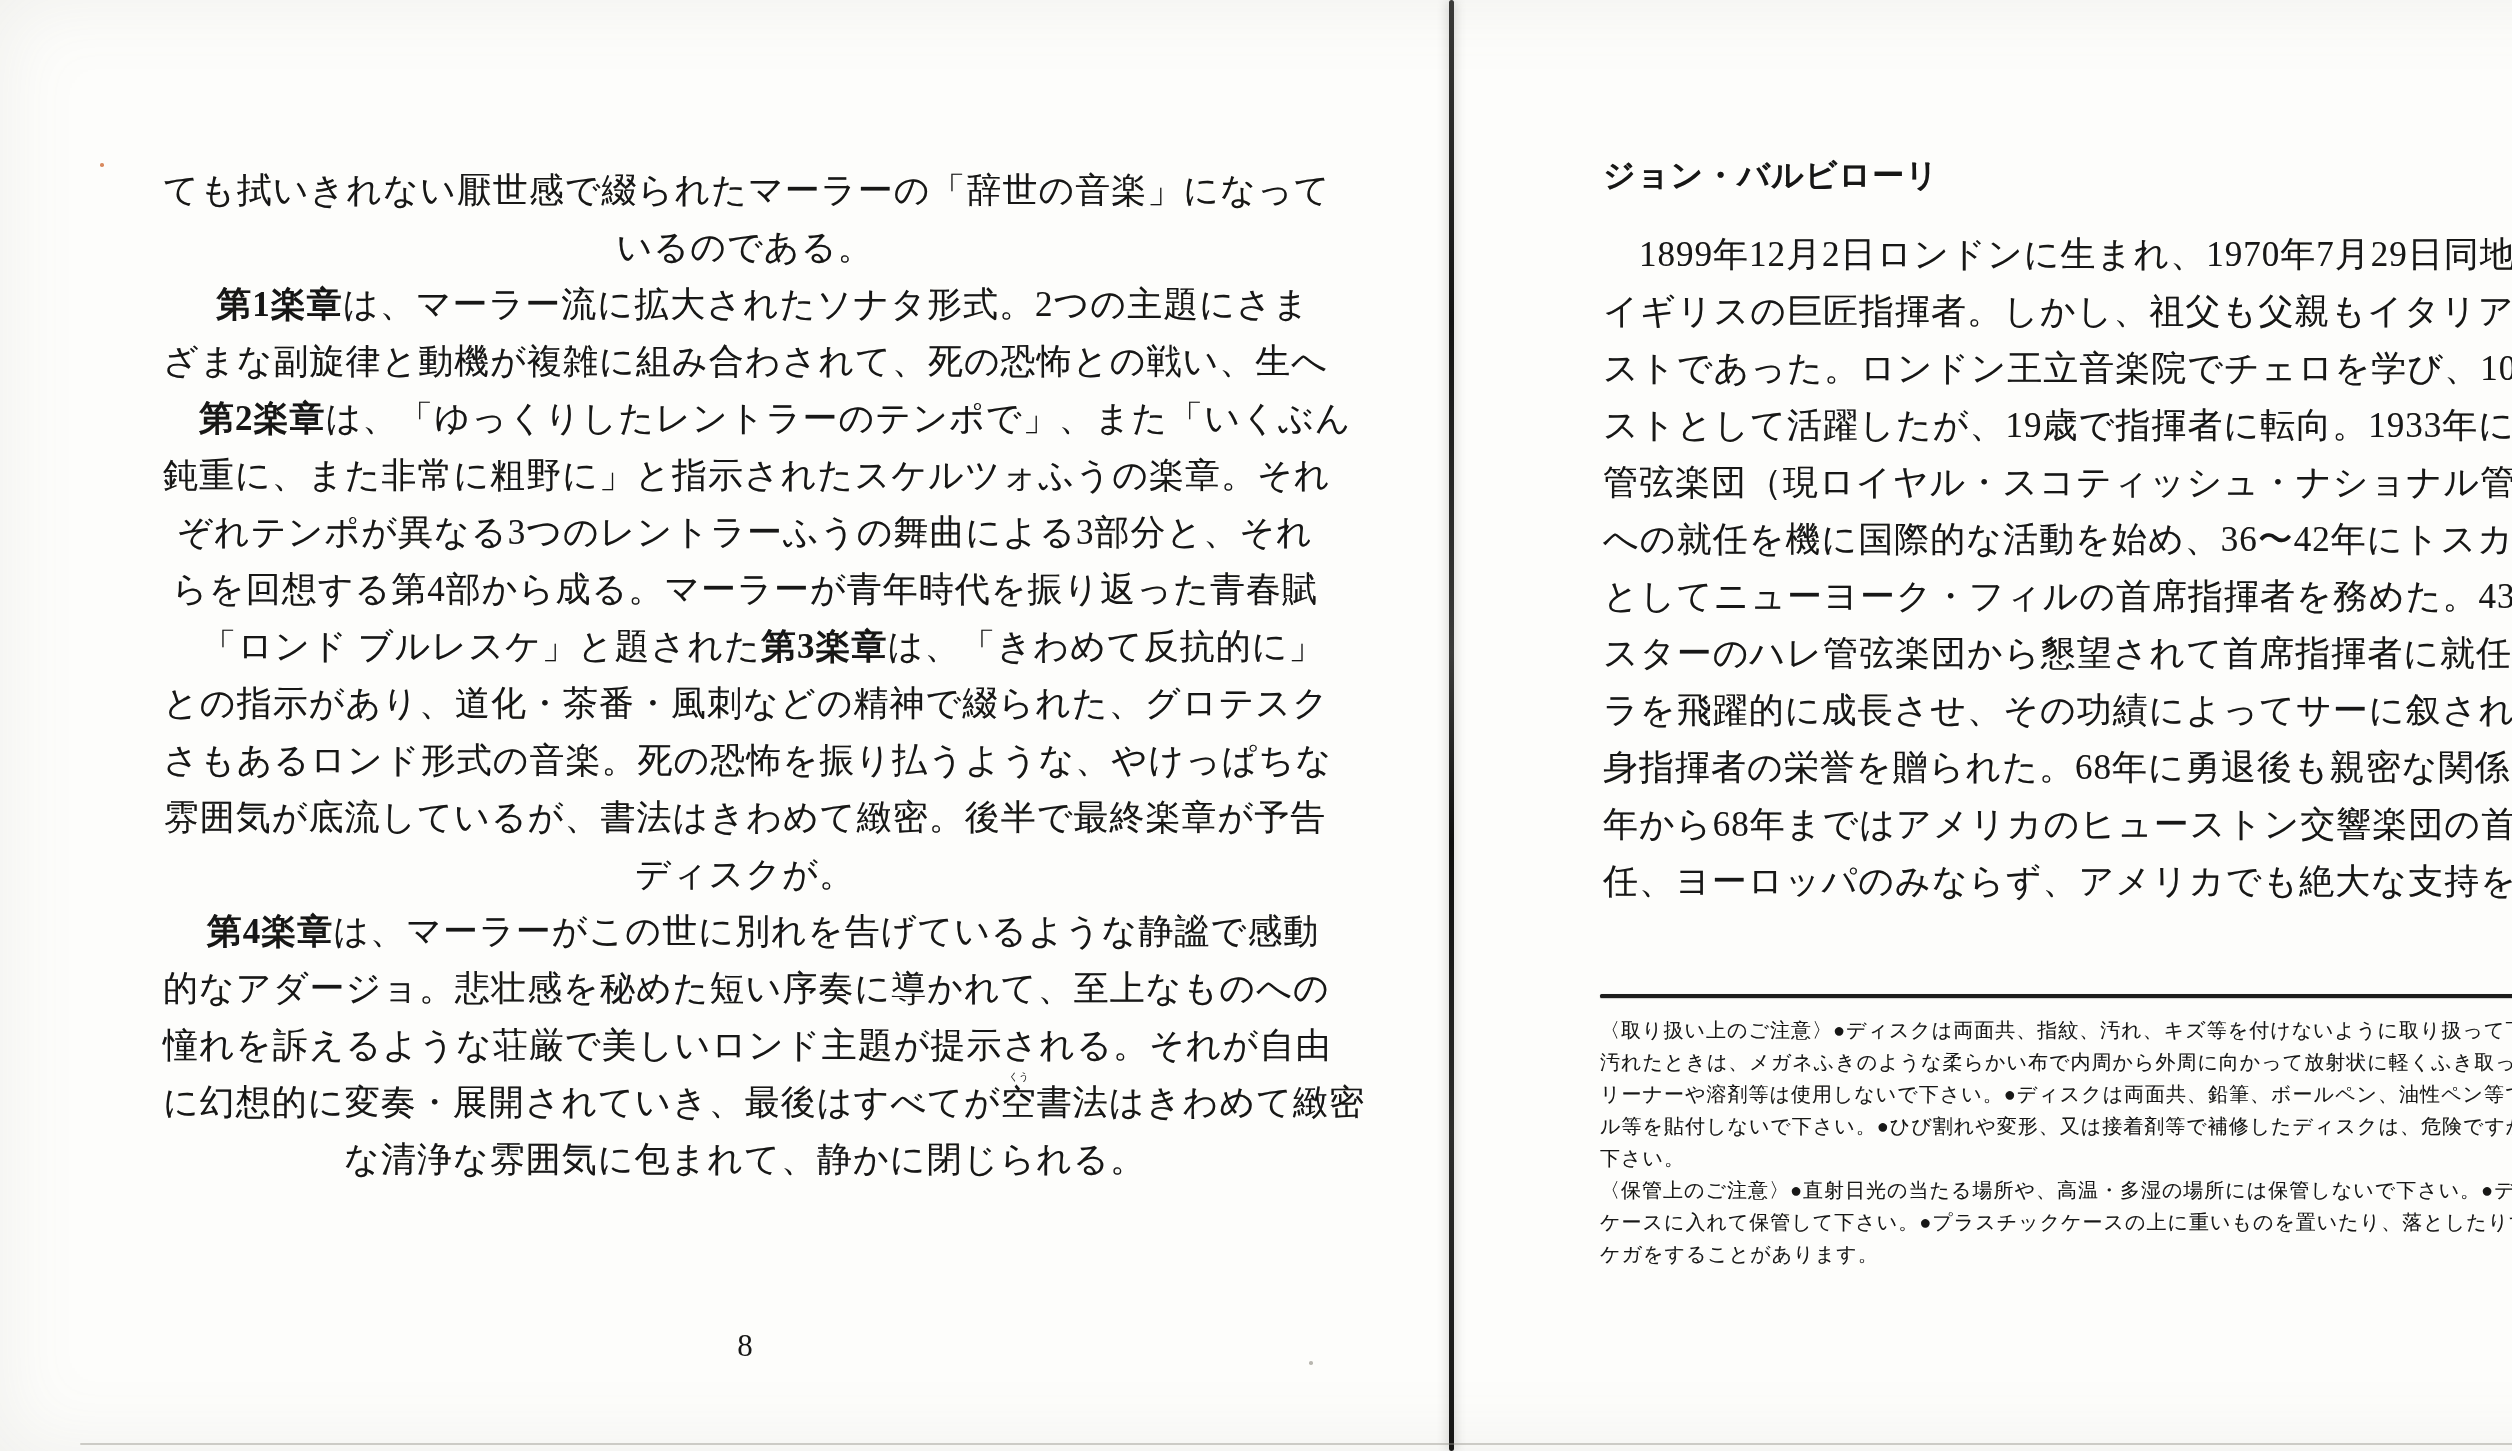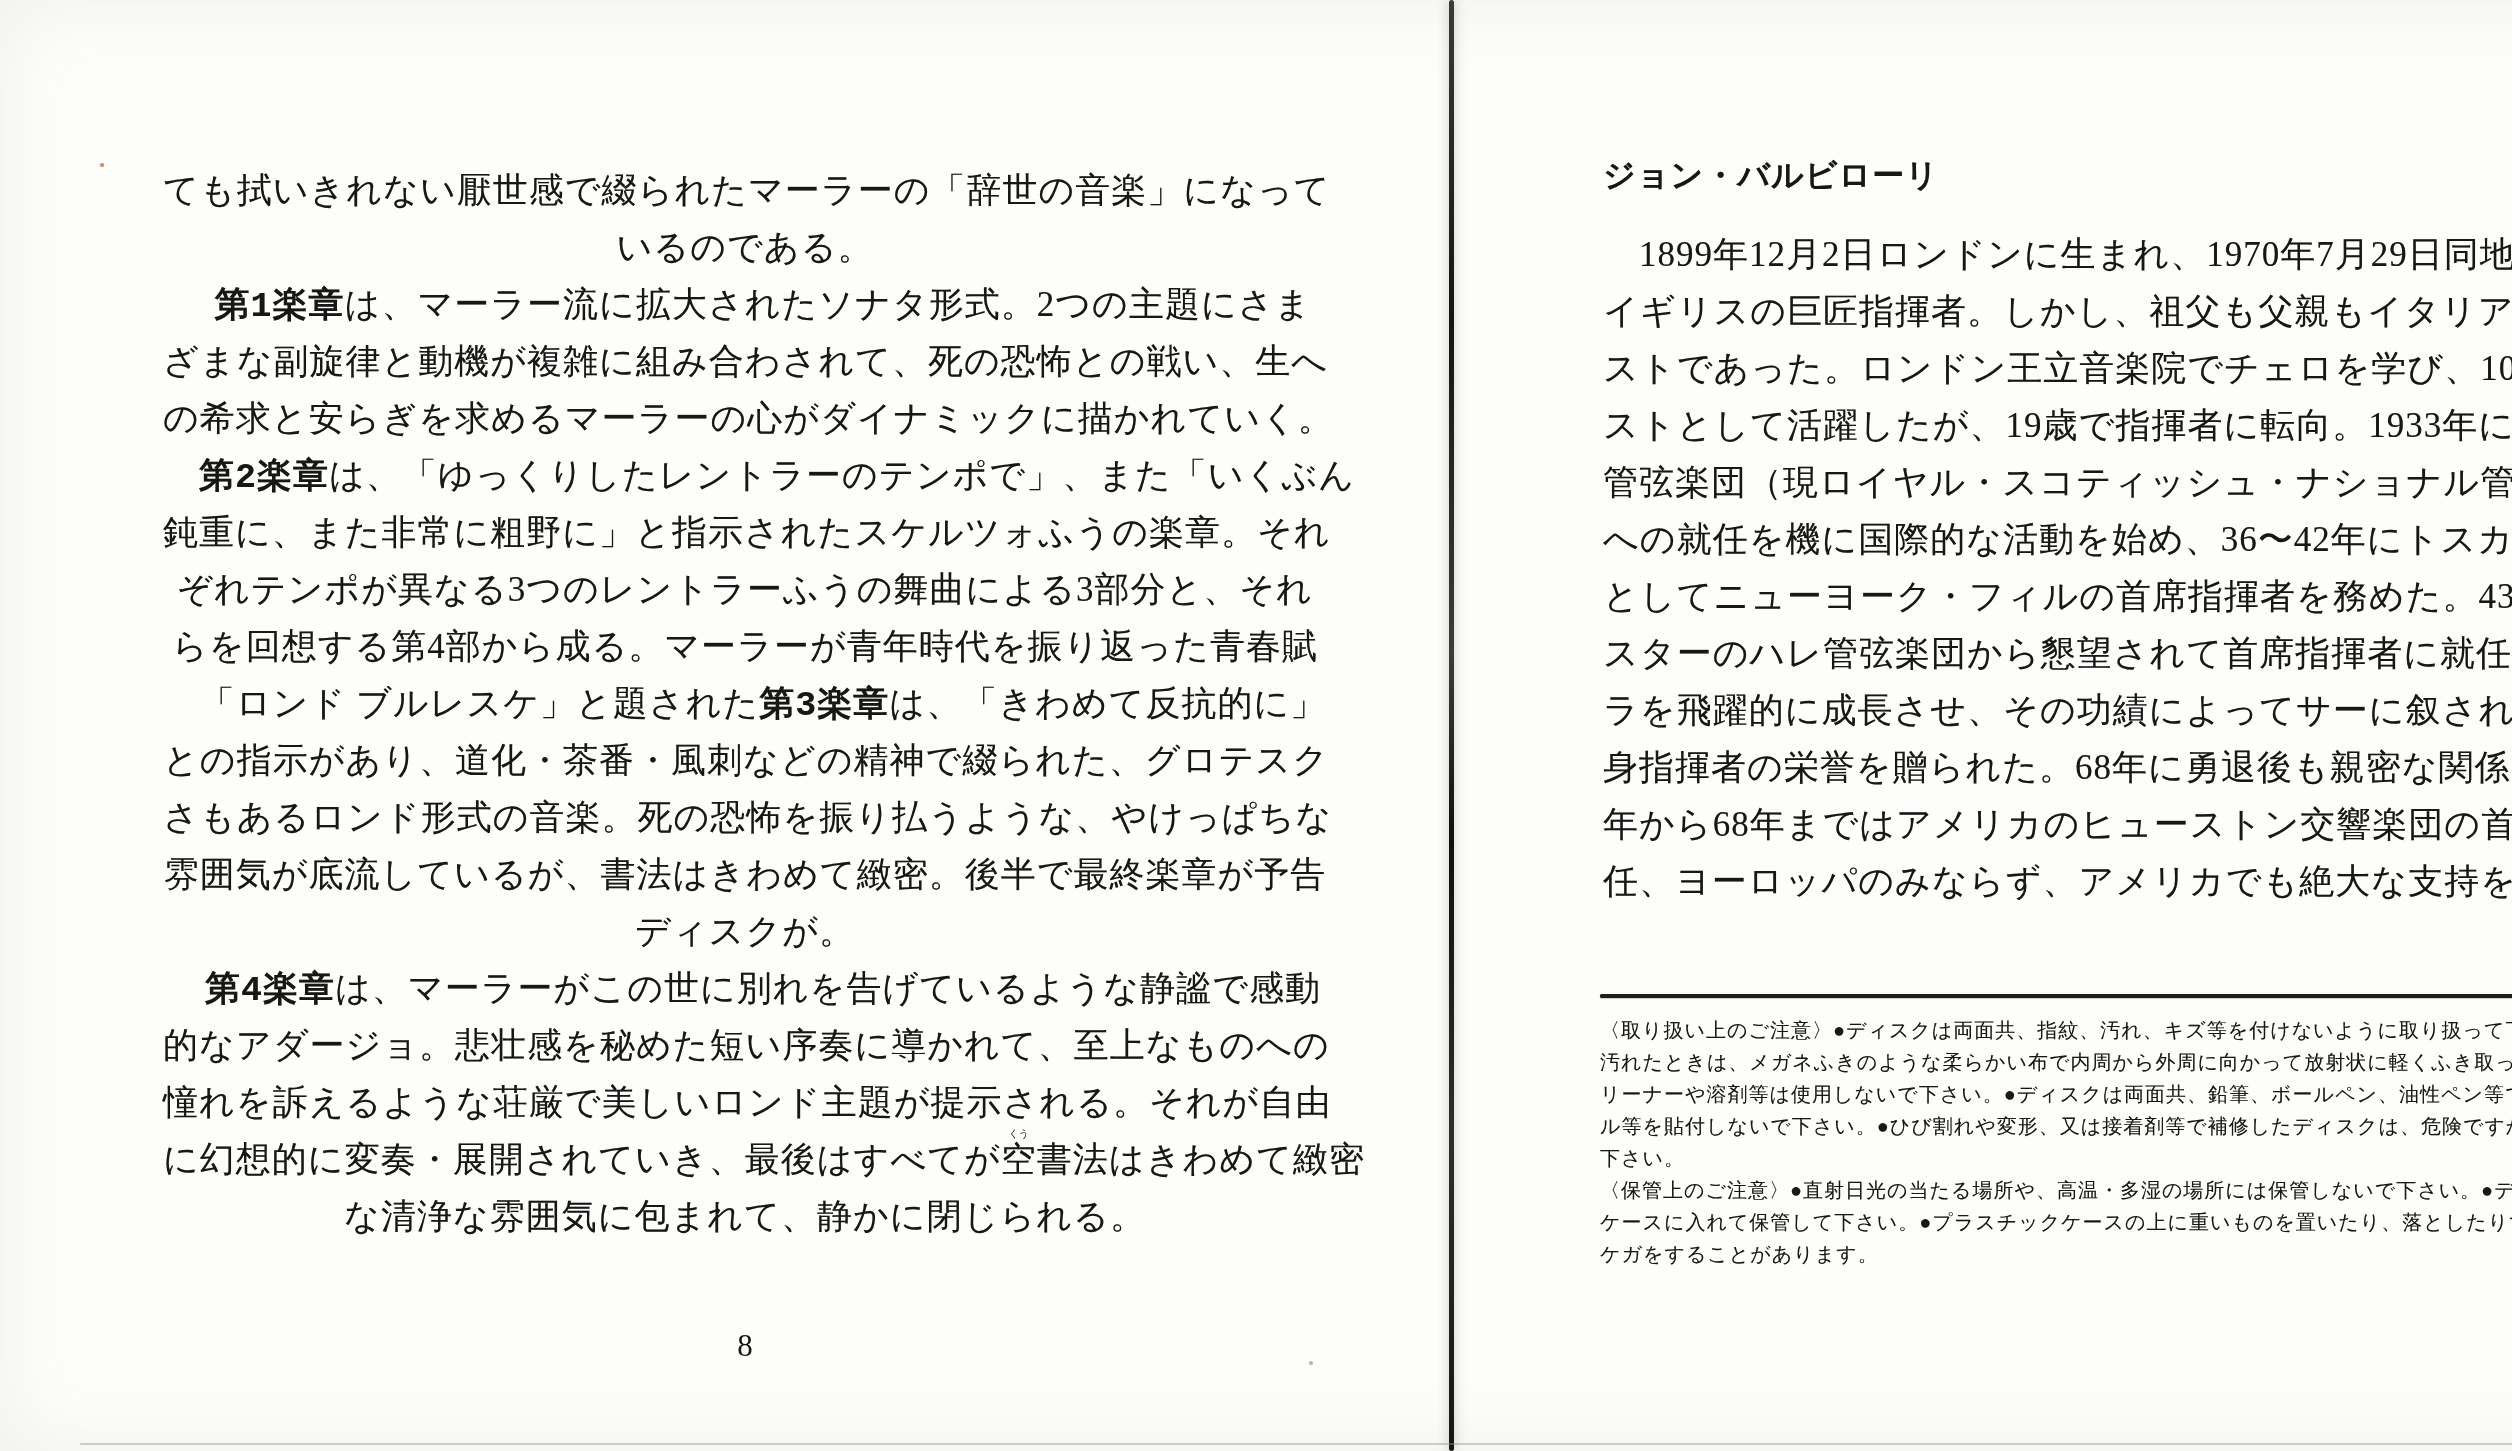"第1楽章" .gothic-bold { font-family: Liberation Mono, monospace -> Liberation Serif, serif }
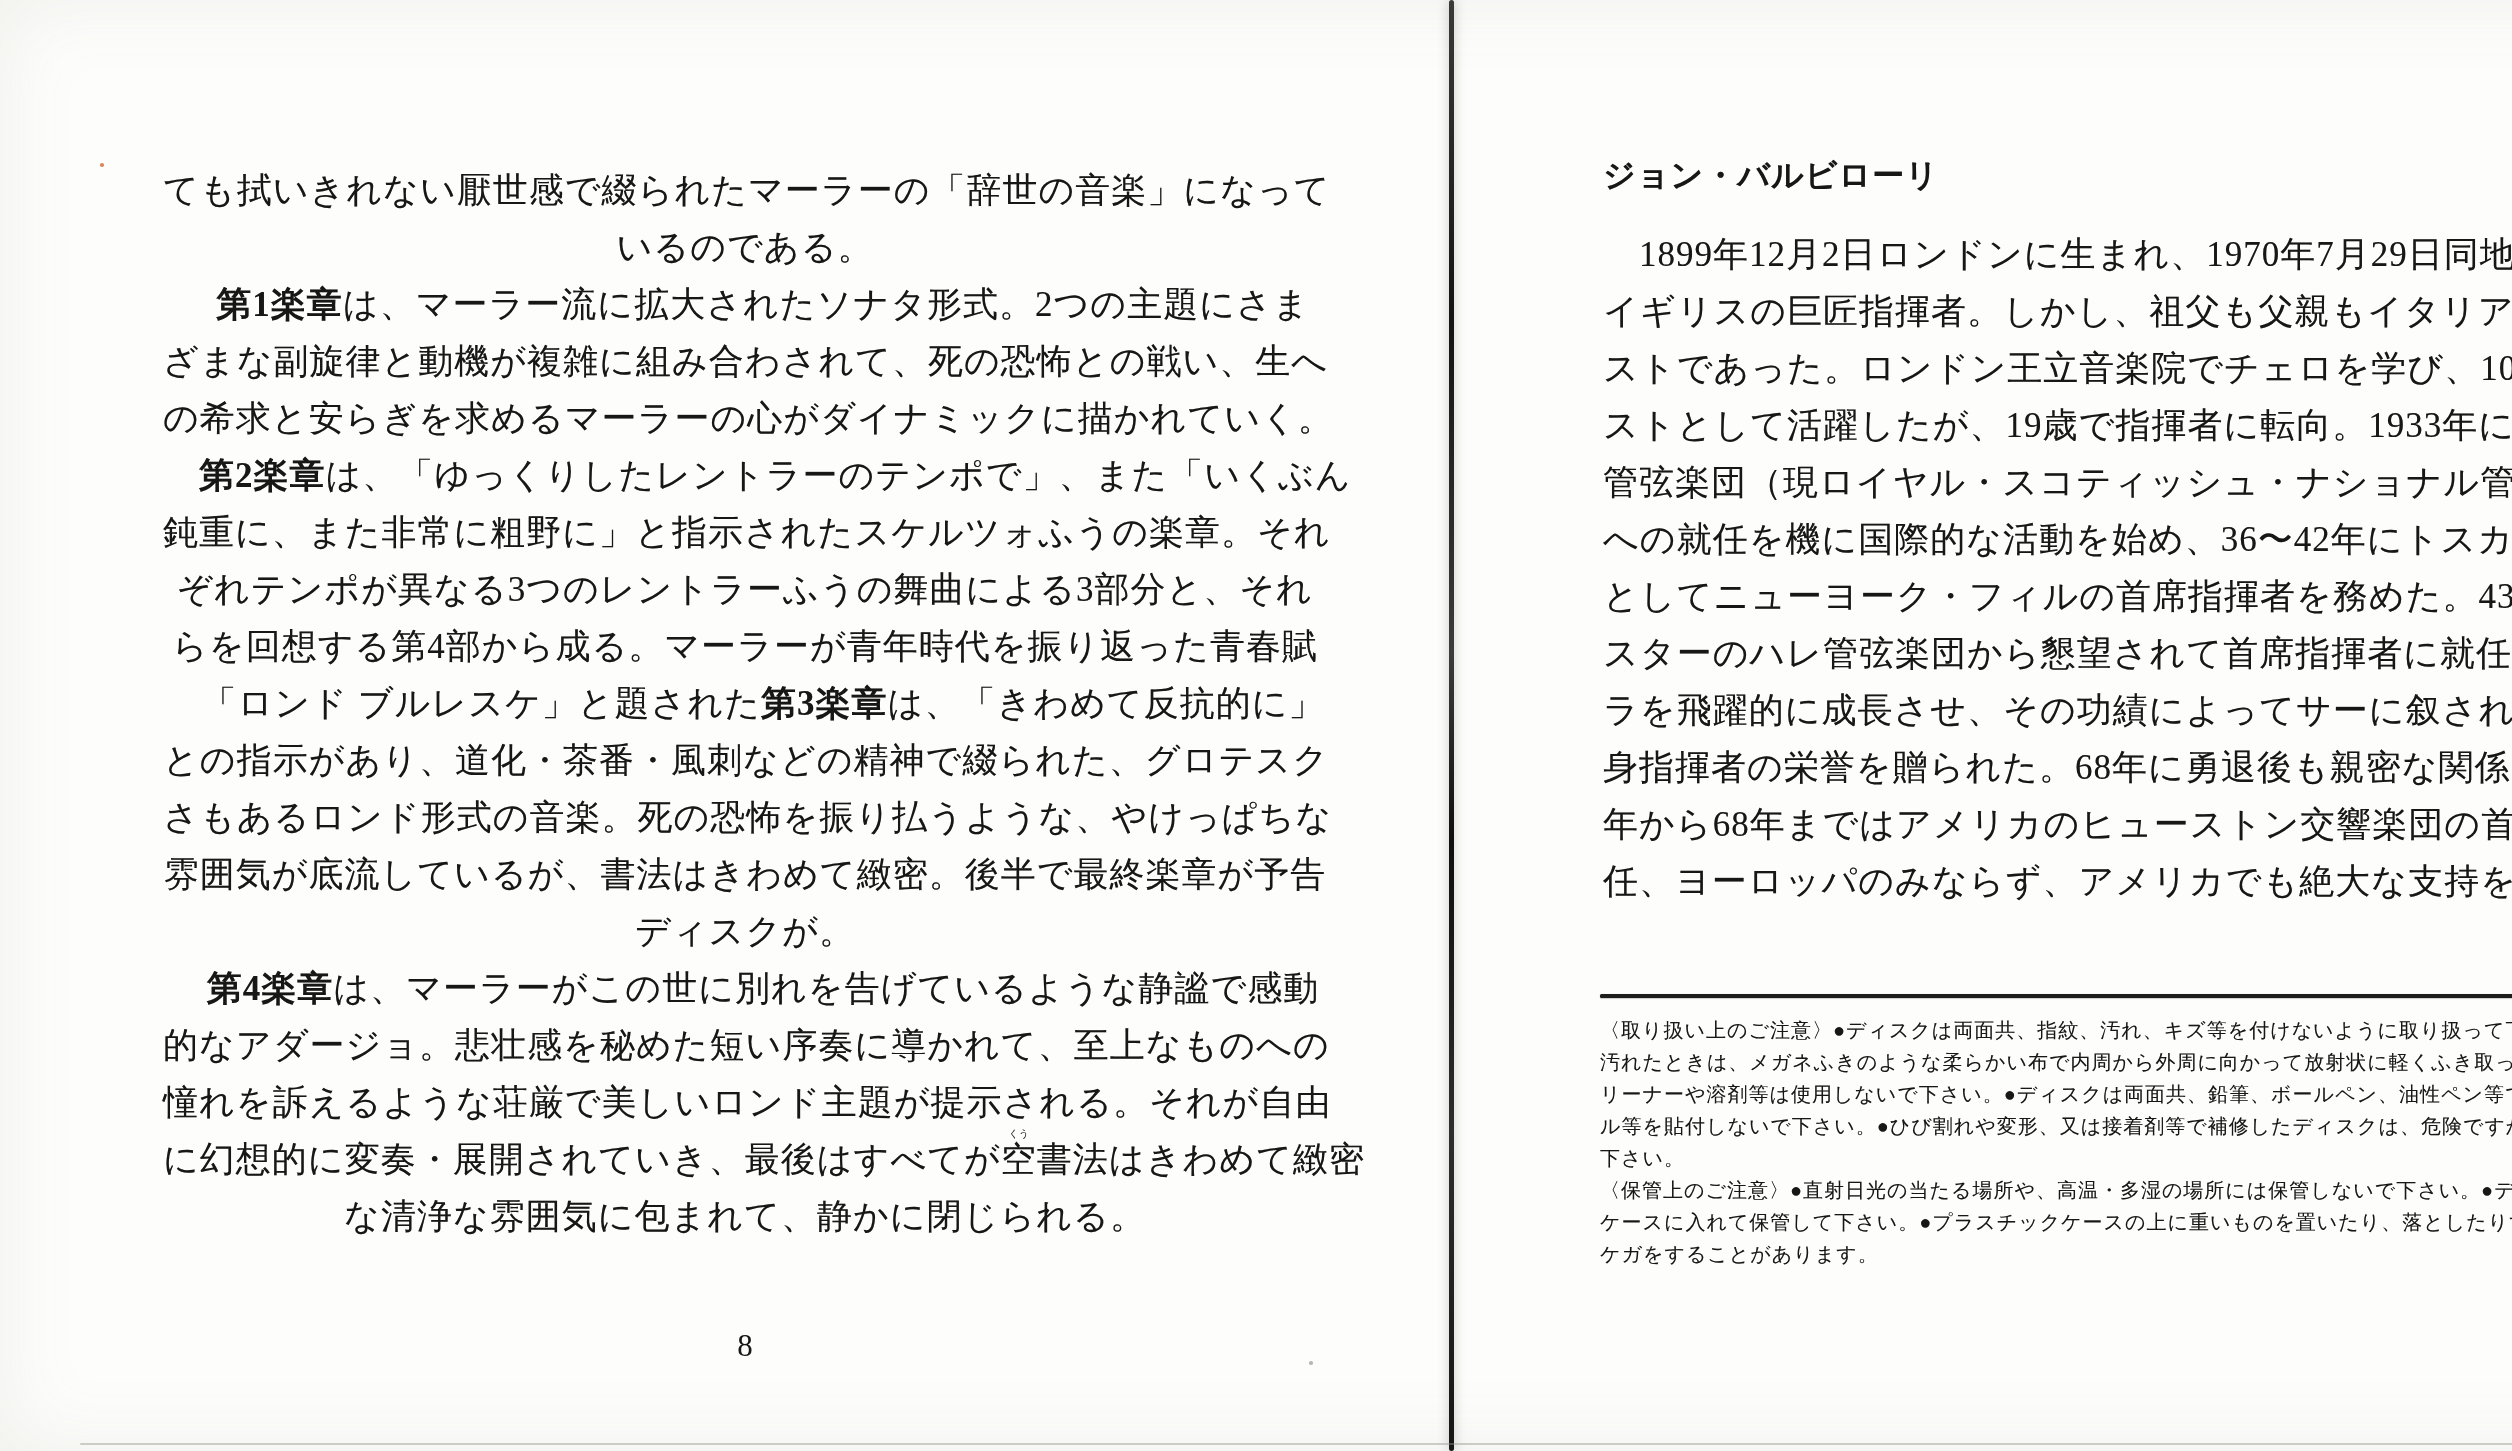"の希求と安らぎを求めるマーラーの心がダイナミックに描かれていく。" div.line { html: <div><span>の希求と安らぎを求めるマーラーの心がダイナミックに描かれていく。</span></div> -> none }
